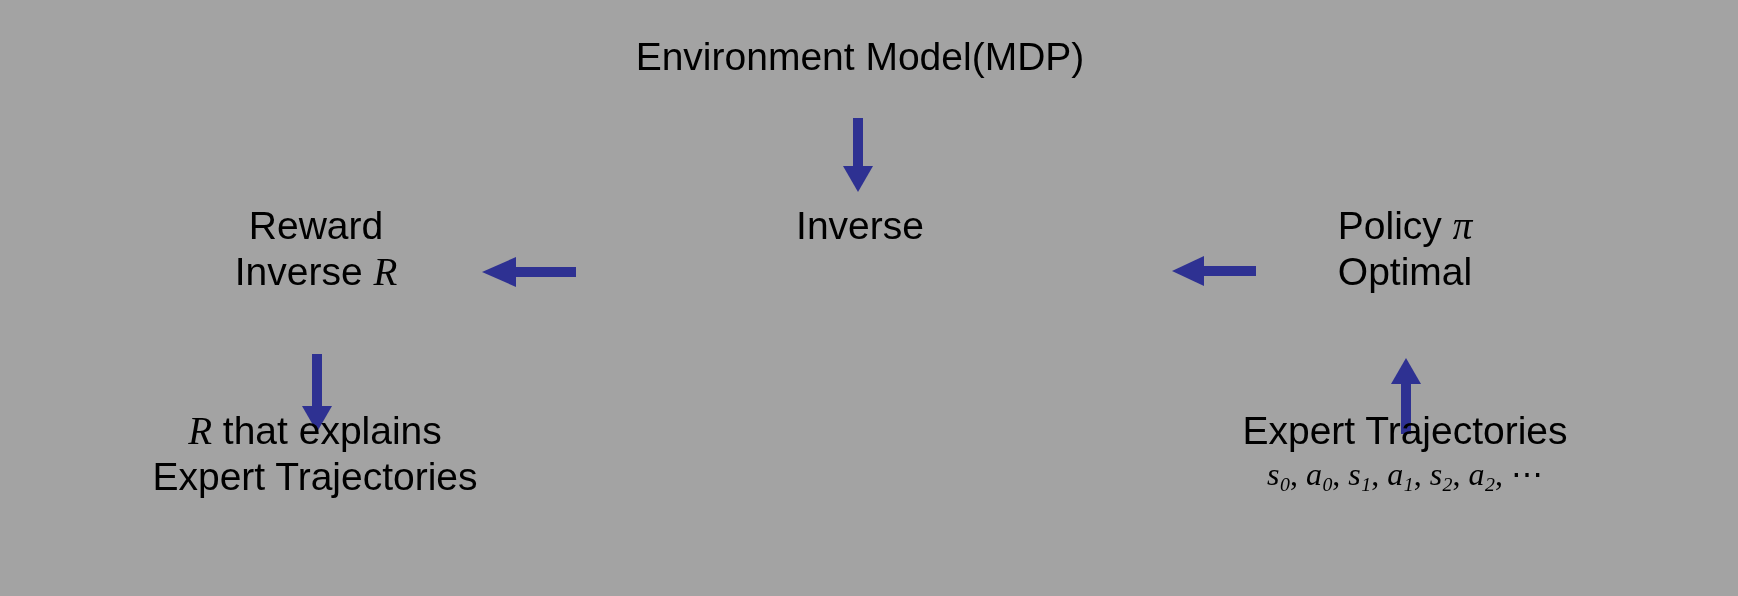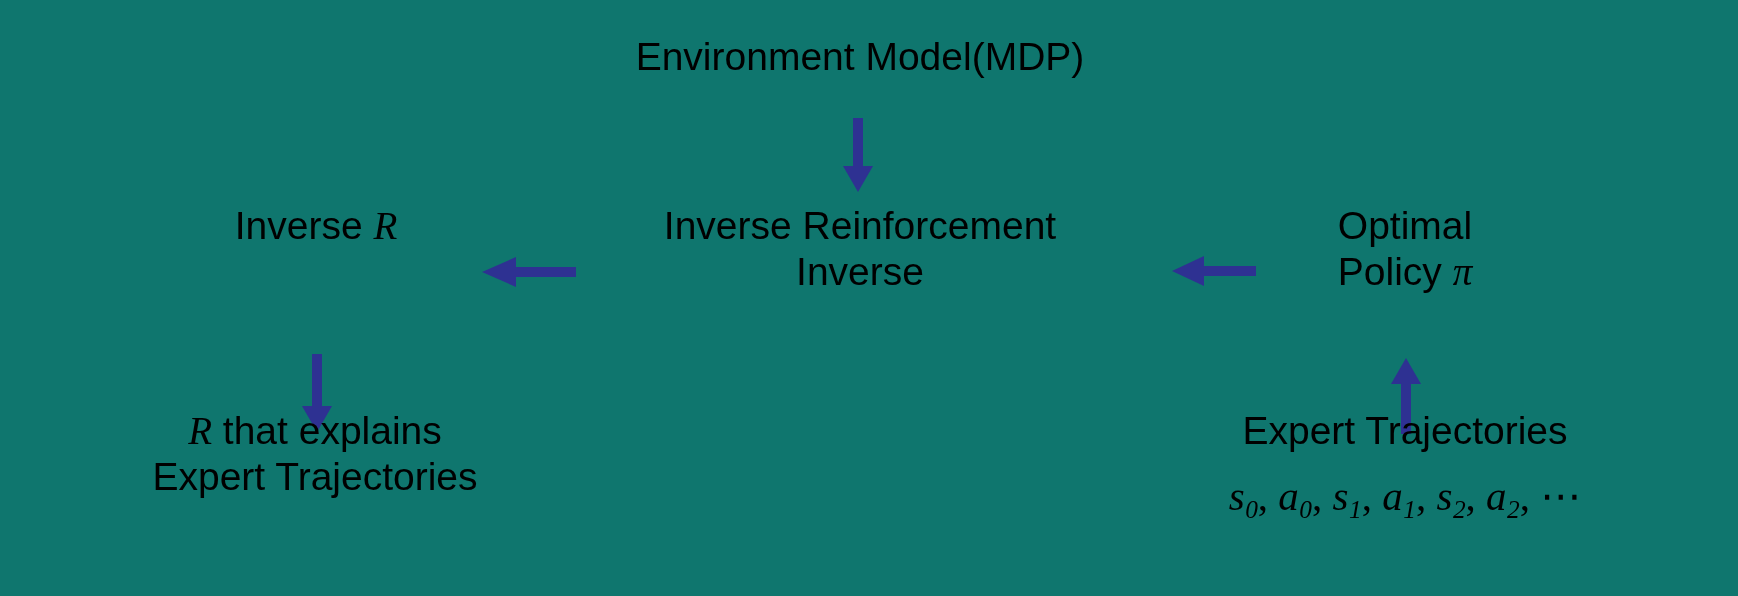"Environment Model(MDP)" #canvas { background: #0f766e -> #a3a3a3 }
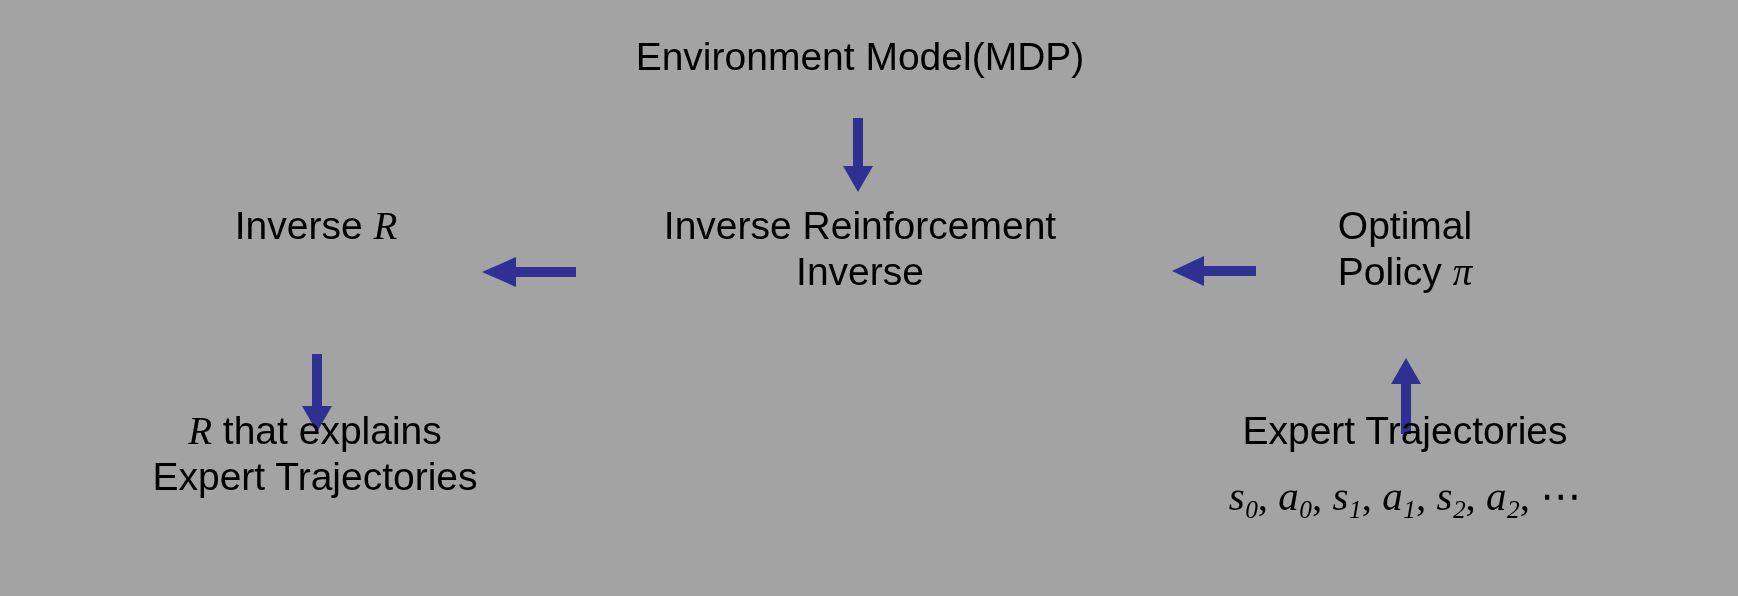"Reward" span.line { html: none -> <span>Reward</span> }
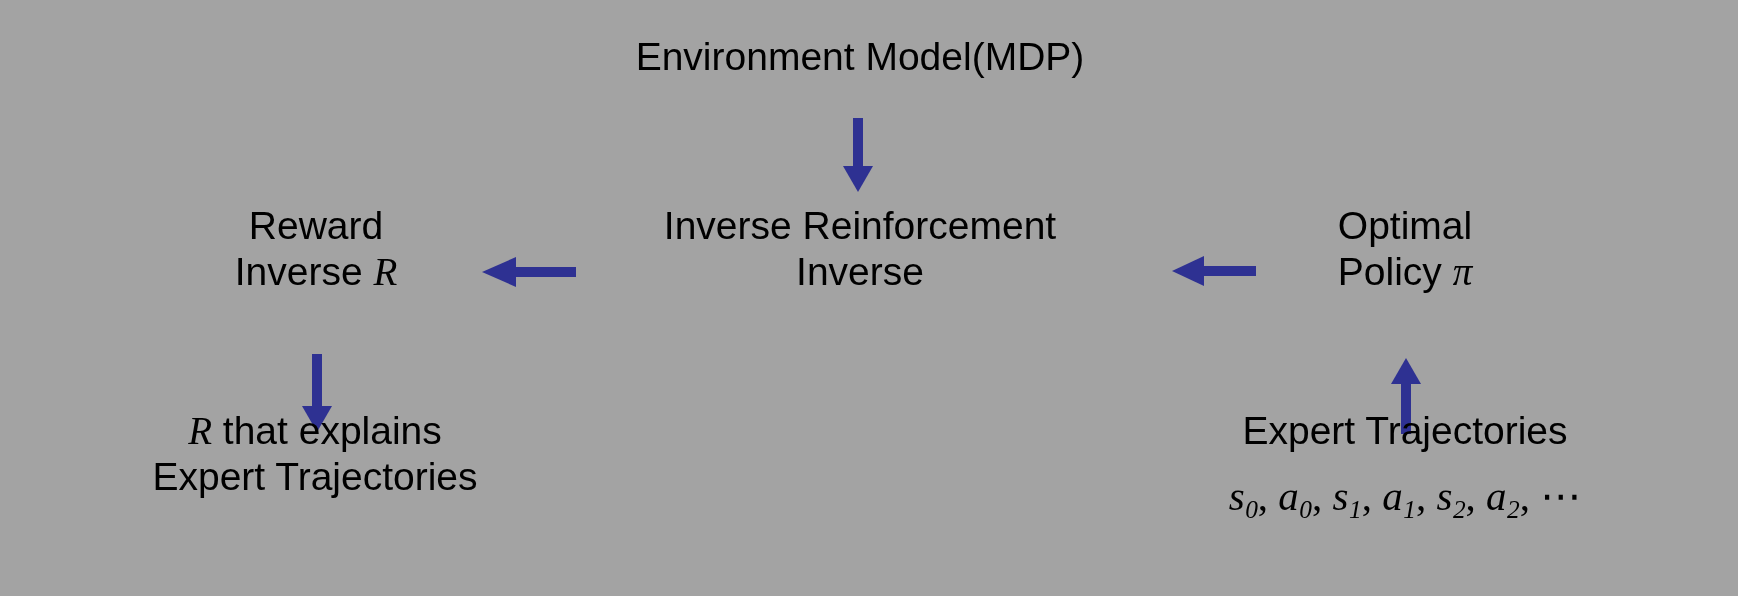"Inverse Reinforcement" span.line { html: <span>Inverse Reinforcement</span> -> none }
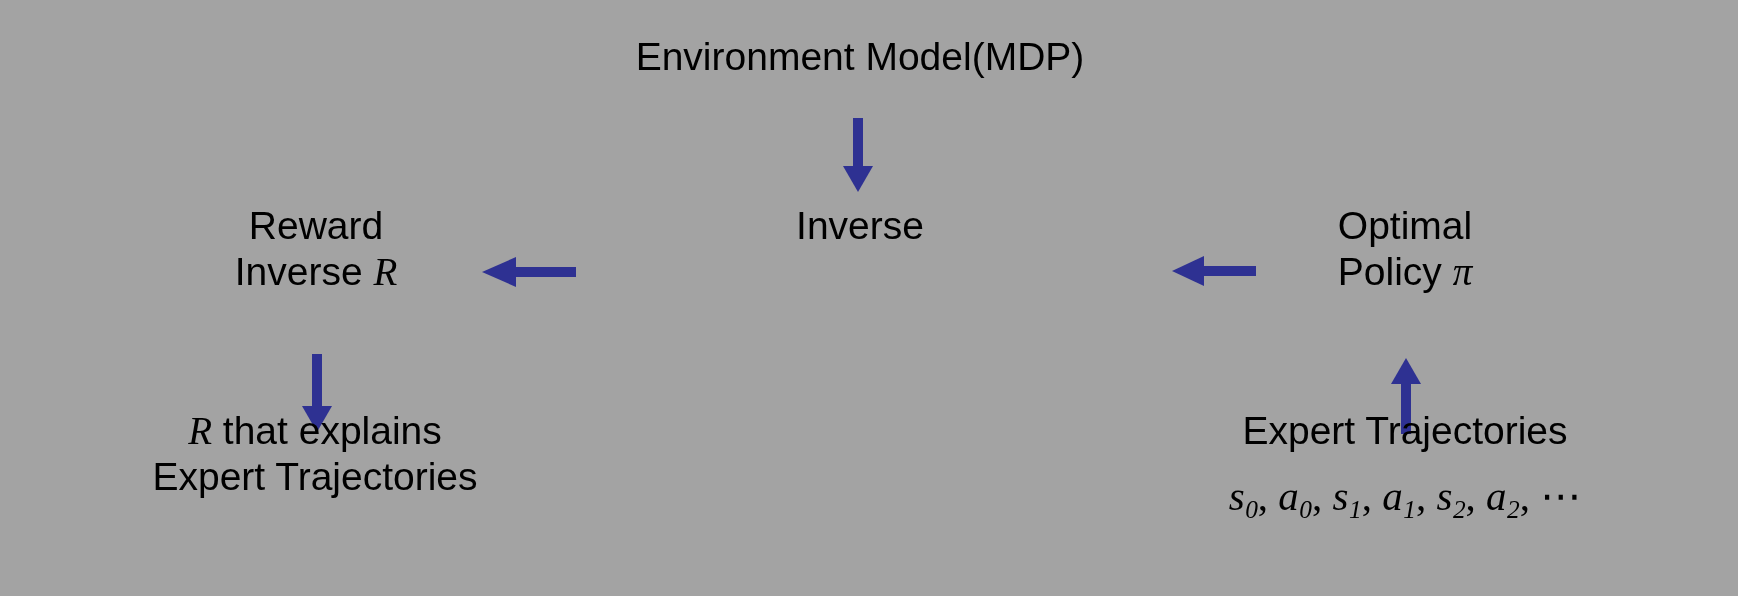"Optimal" span.line { order: before "Policy π" -> after "Policy π" }
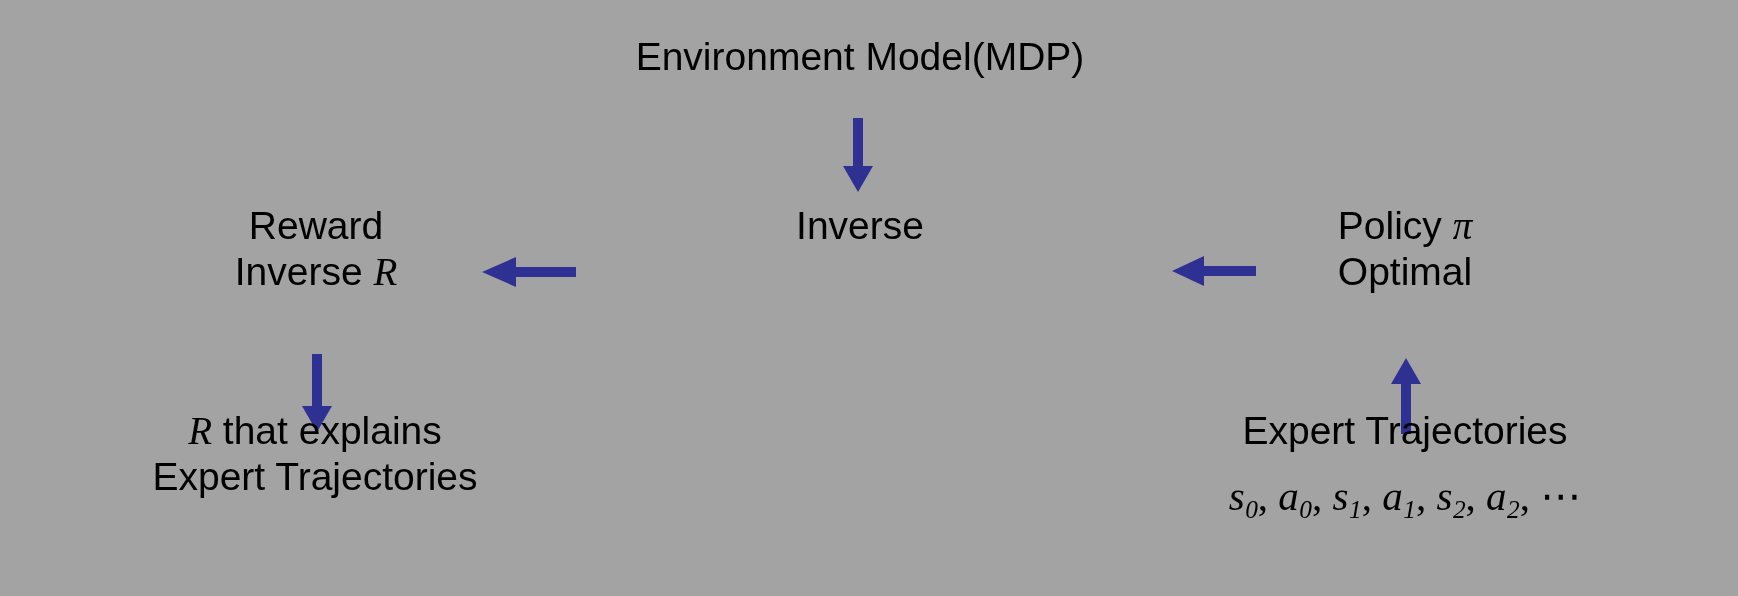"s0, a0, s1, a1, s2," #node-expert .mathline { font-size: 41px -> 32px; margin-top: 18px -> 2px }
